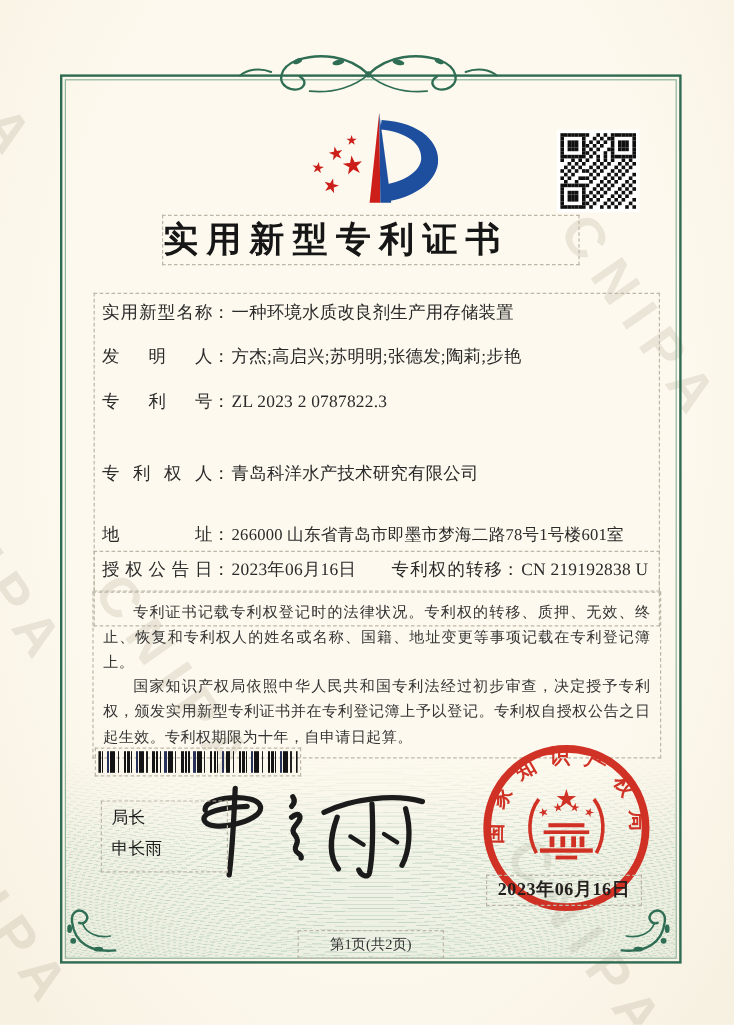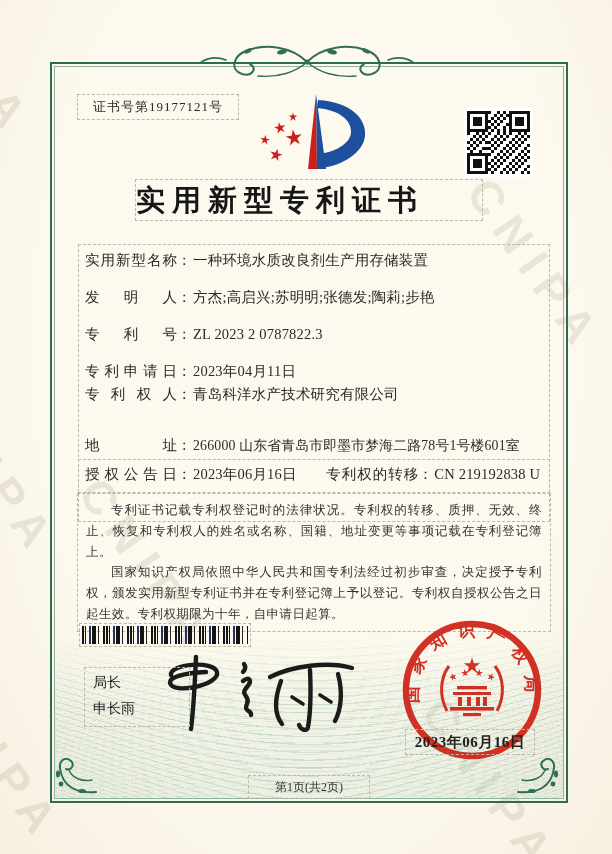"证书号第19177121号" div.abs { html: <div>证书号第19177121号</div> -> none }
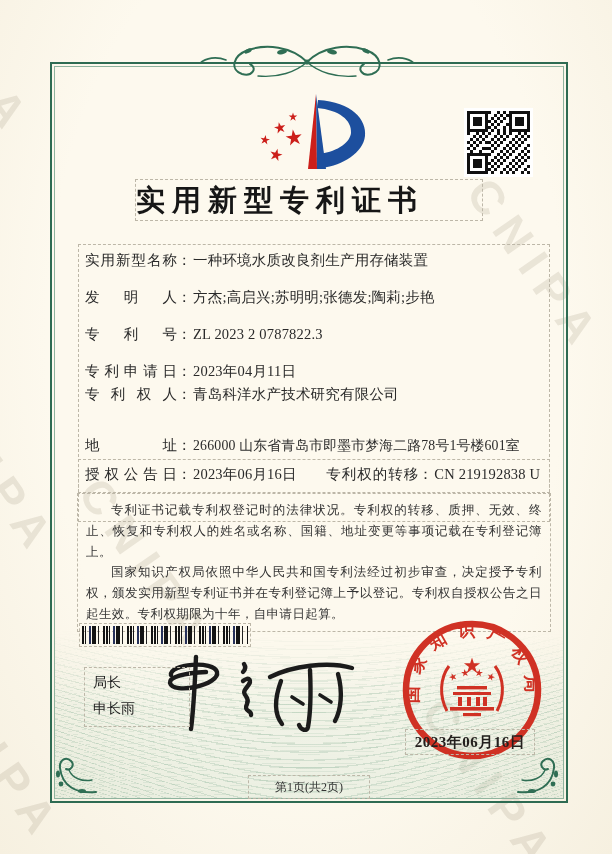"专利申请日：2023年04月11日" div.frow { html: <div> <span>专利申请日</span><span>：</span><span>2023年04月11日</span> </div> -> none }
